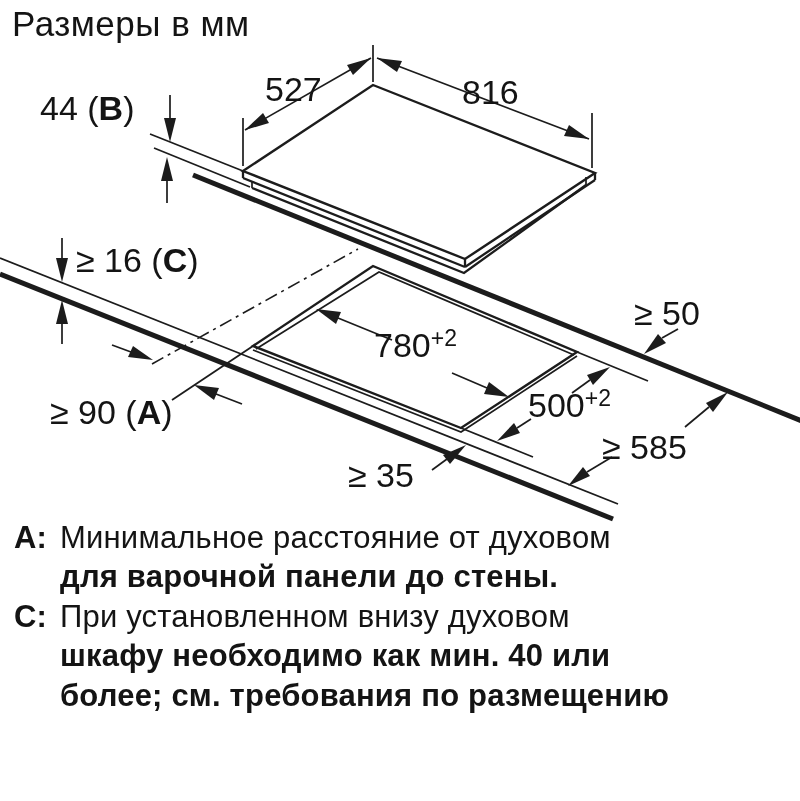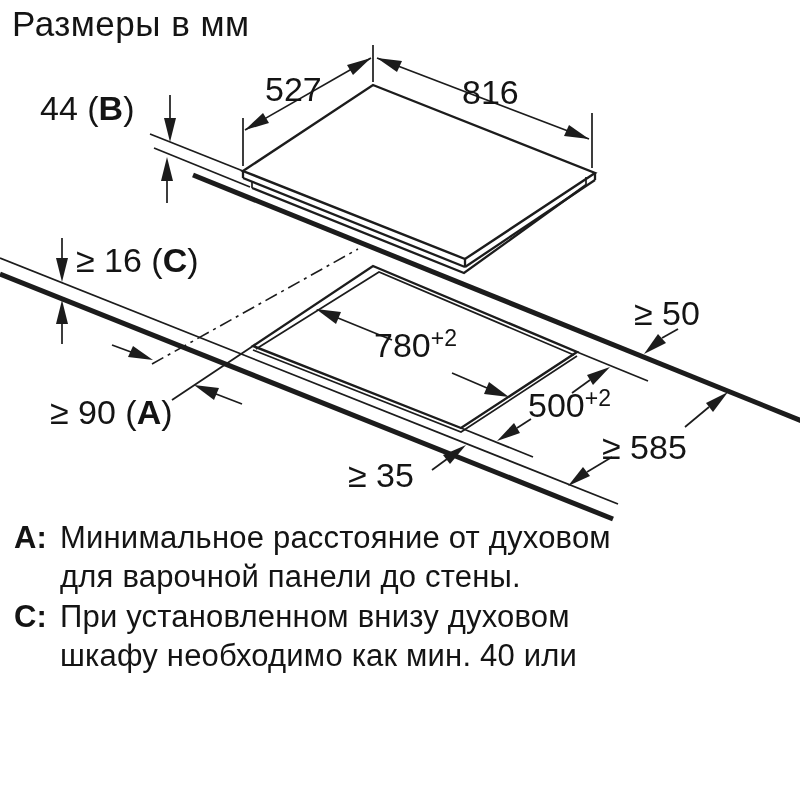"для варочной панели до стены." .cont { font-weight: none -> bold }
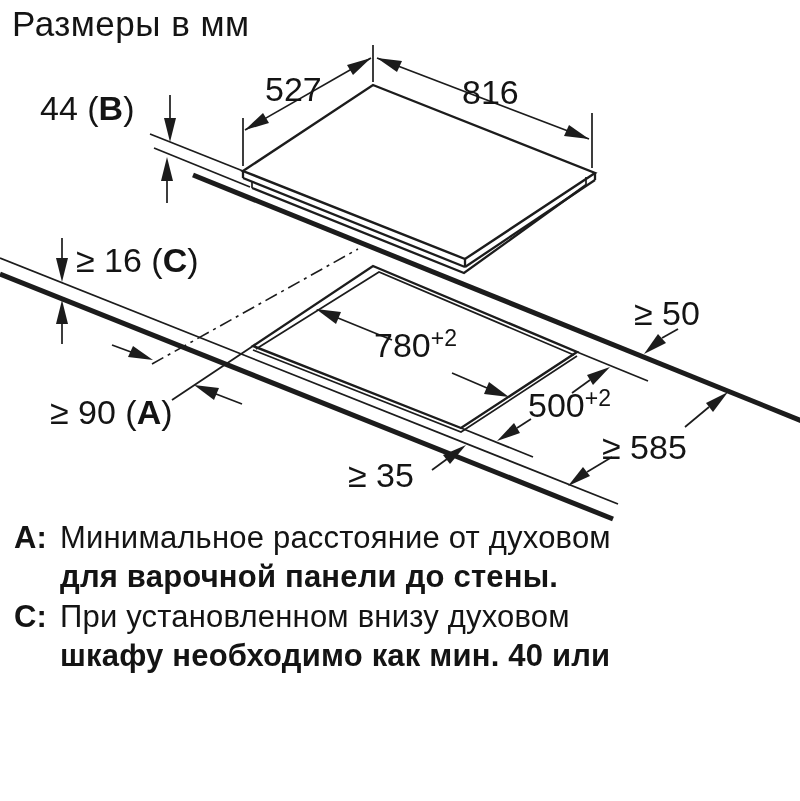"более; см. требования по размещению" div.lrow { html: none -> <div>более; см. требования по размещению</div> }
